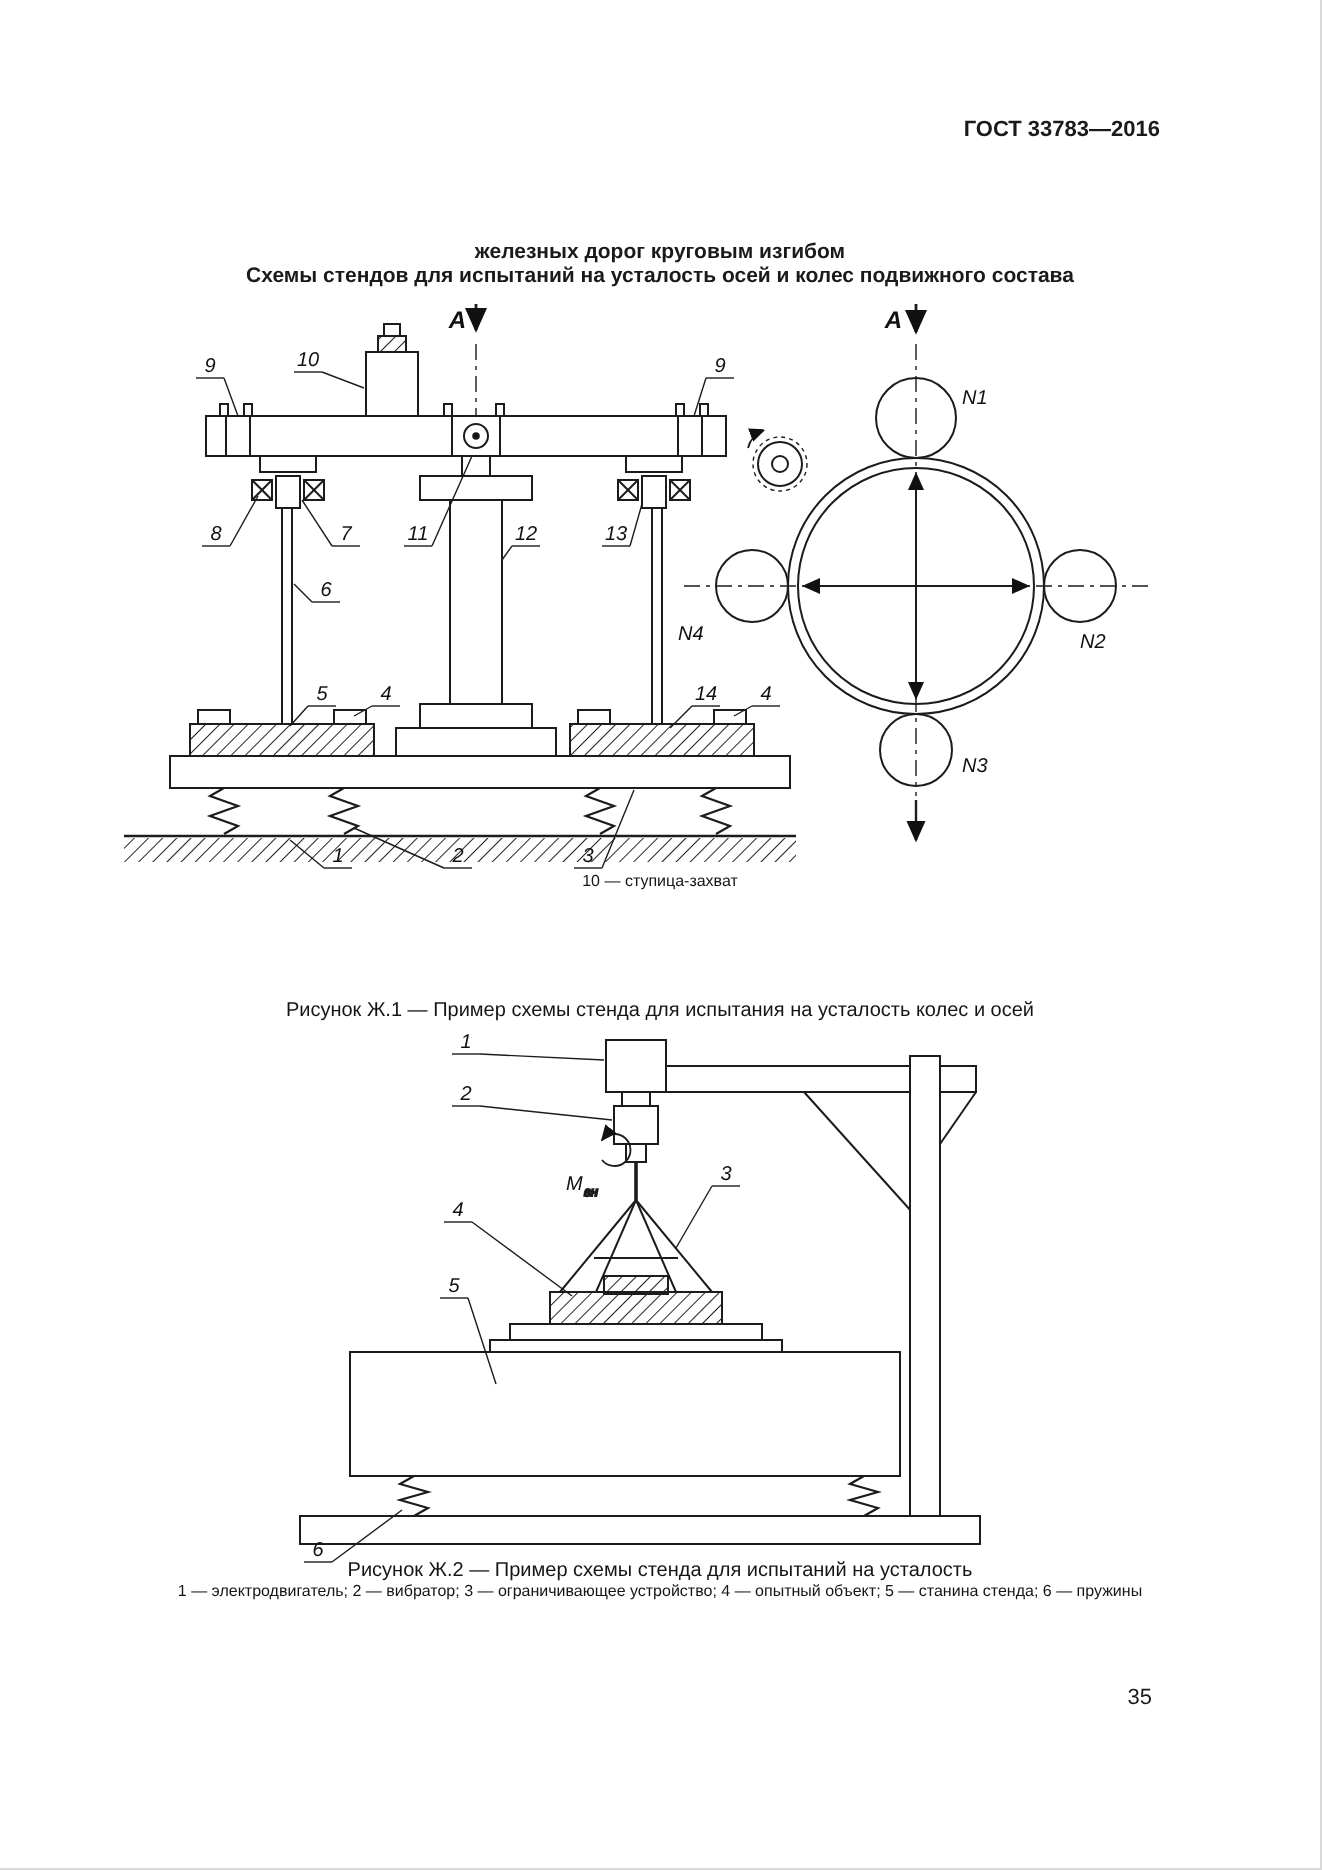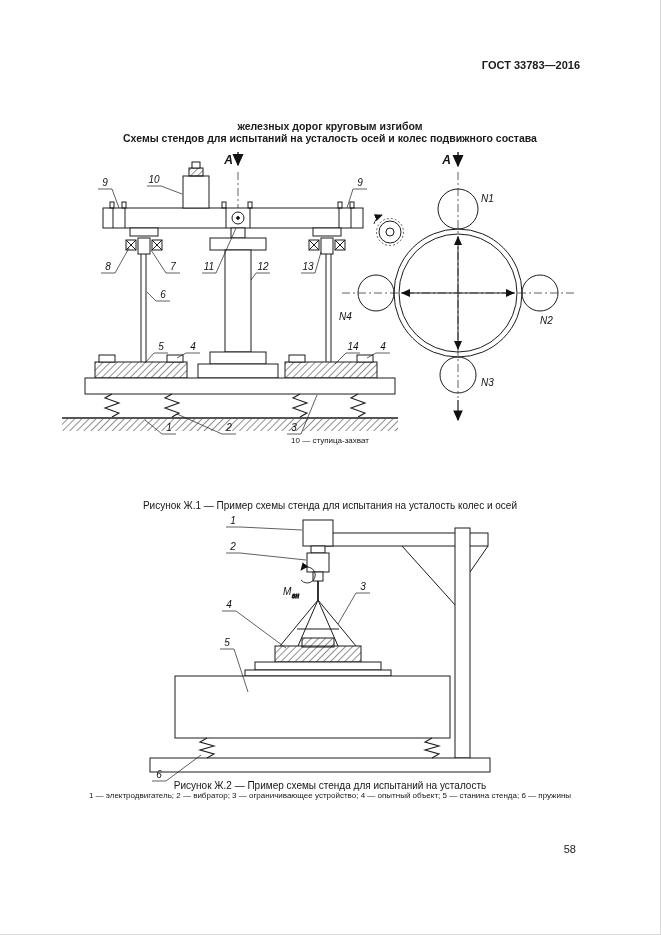"58" div.page-num { text: 58 -> 35 }
